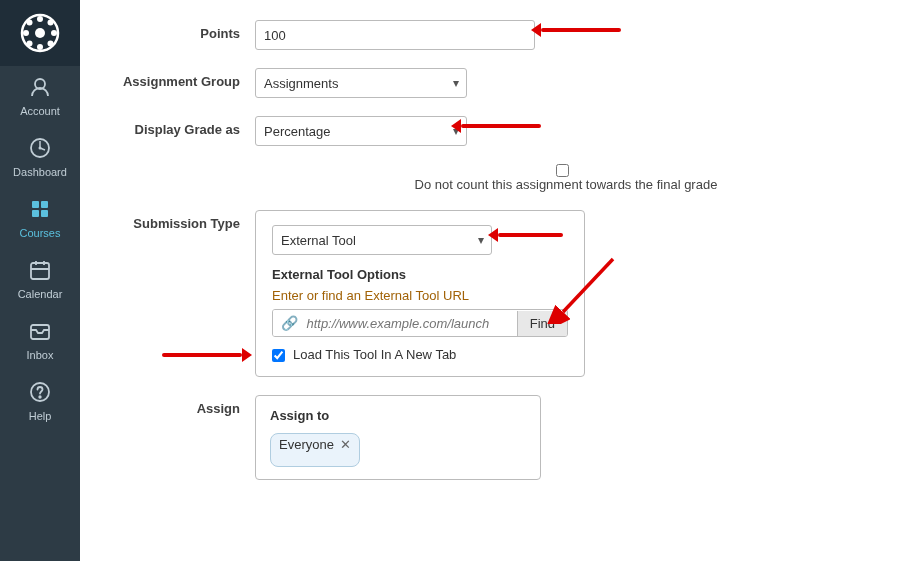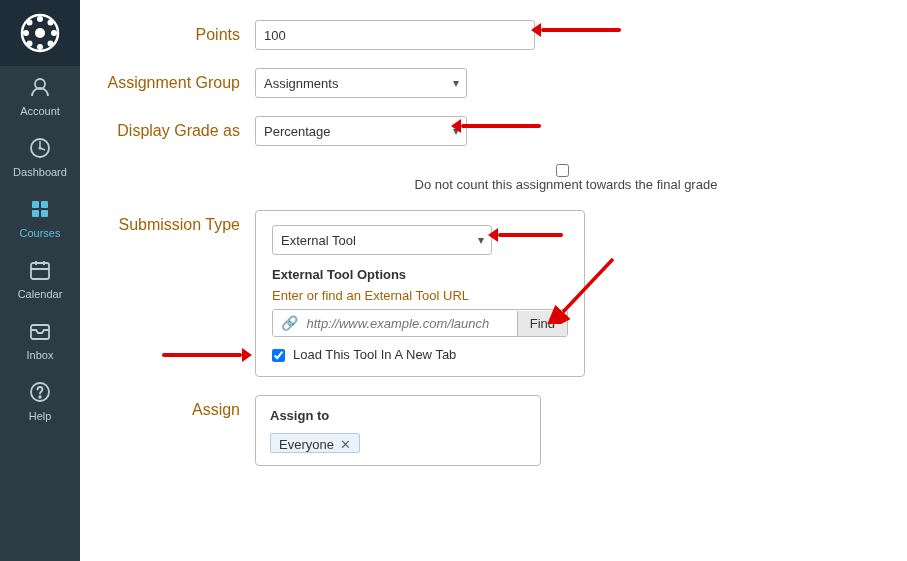"Points" .form-label { color: #a16207 -> #404040; font-size: 16px -> 13px; font-weight: none -> bold }
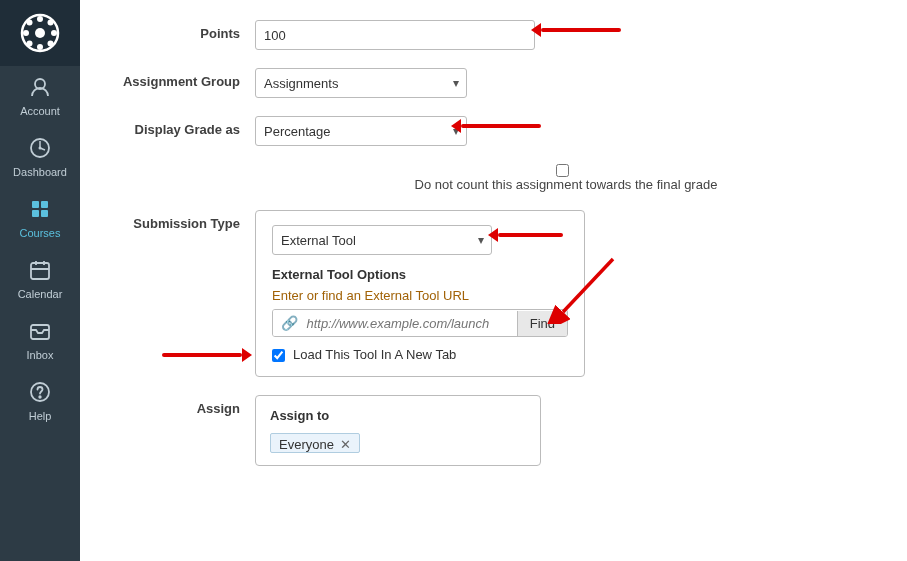"Everyone" .assign-tag { border-radius: 2px -> 8px; padding: 3px 8px 0 8px -> 3px 8px 14px 8px }
